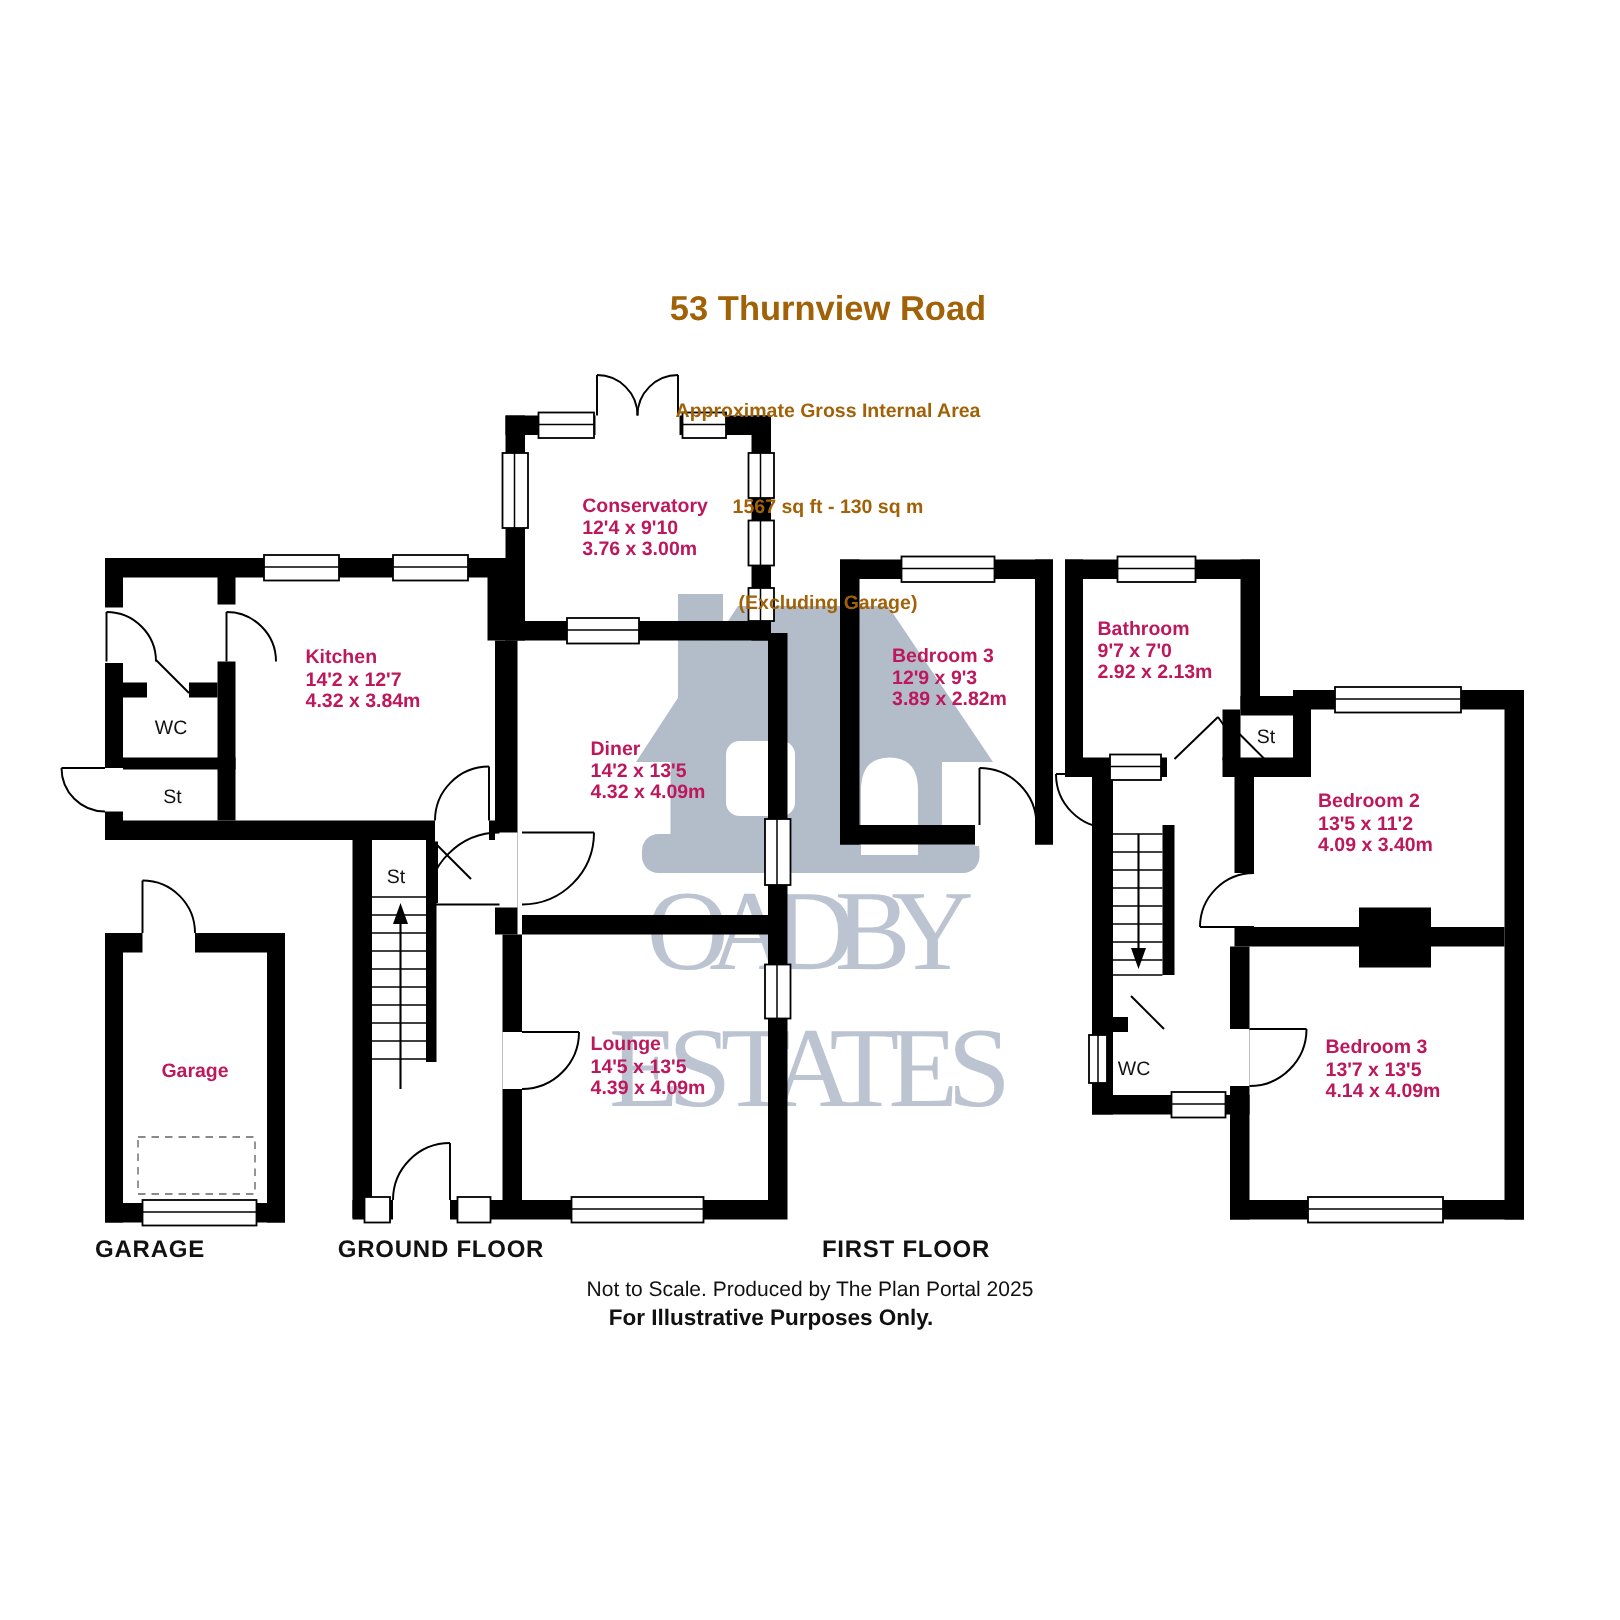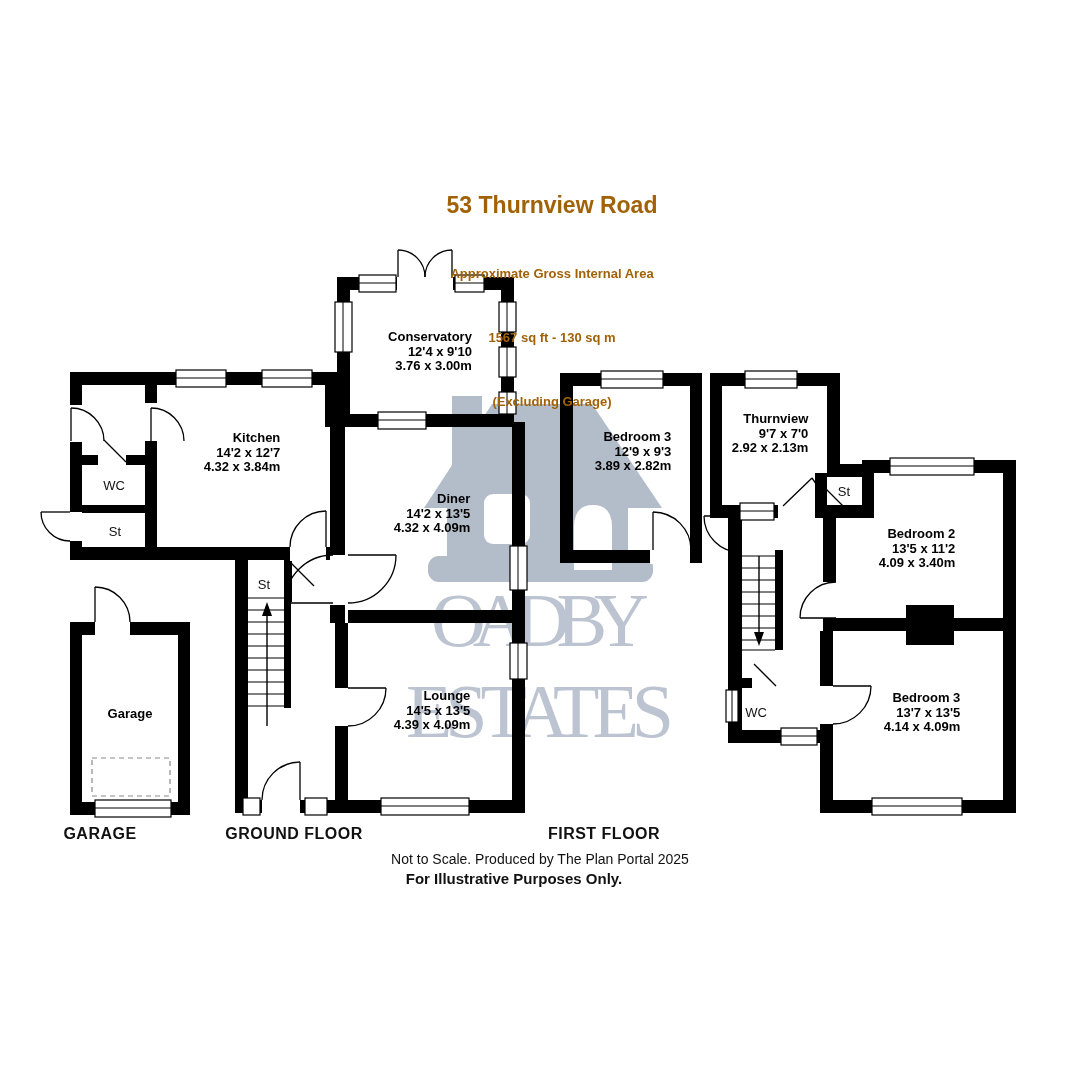"Conservatory" .room-label { color: #000000 -> #be185d; text-align: right -> left }
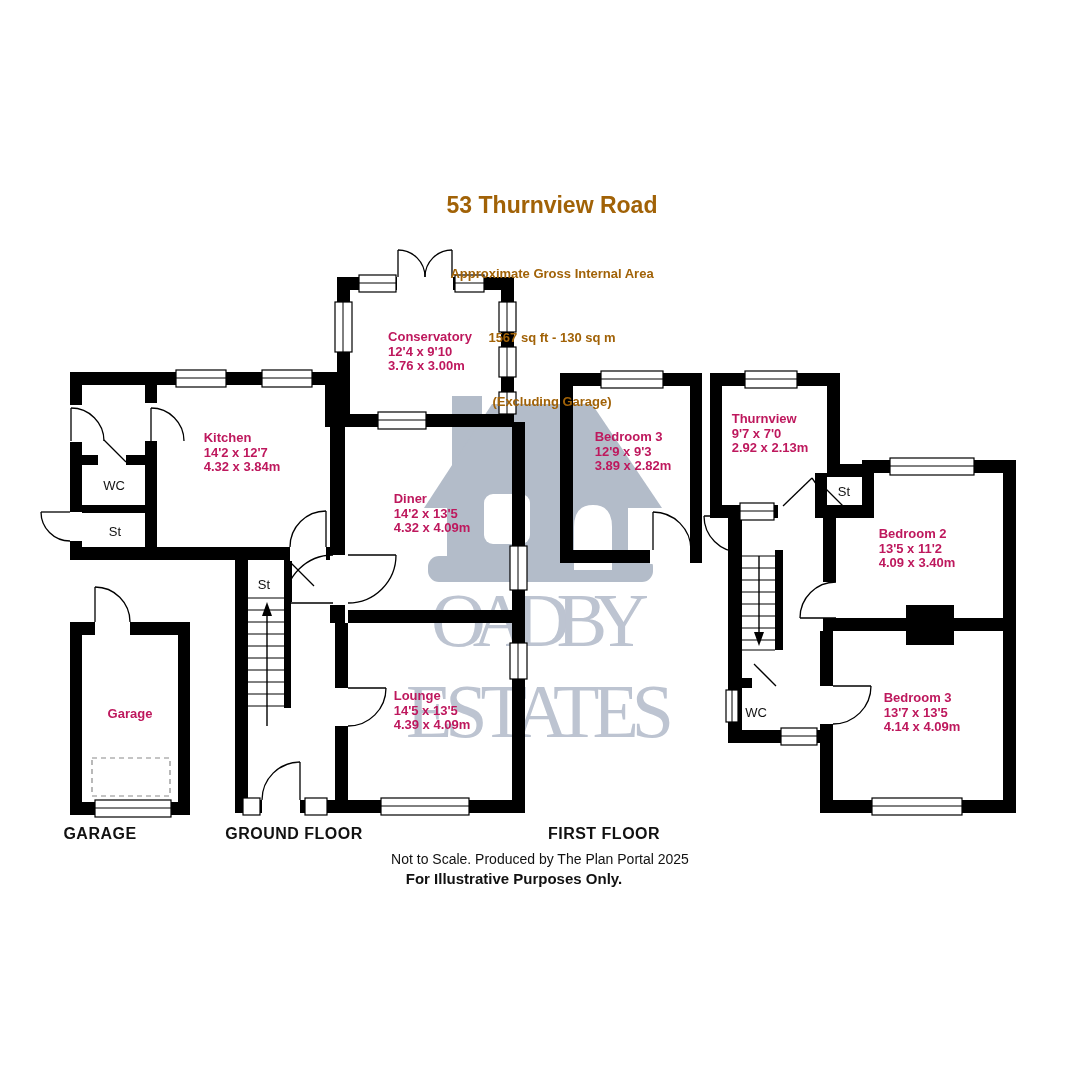"Thurnview" div { text: Thurnview -> Bathroom }
